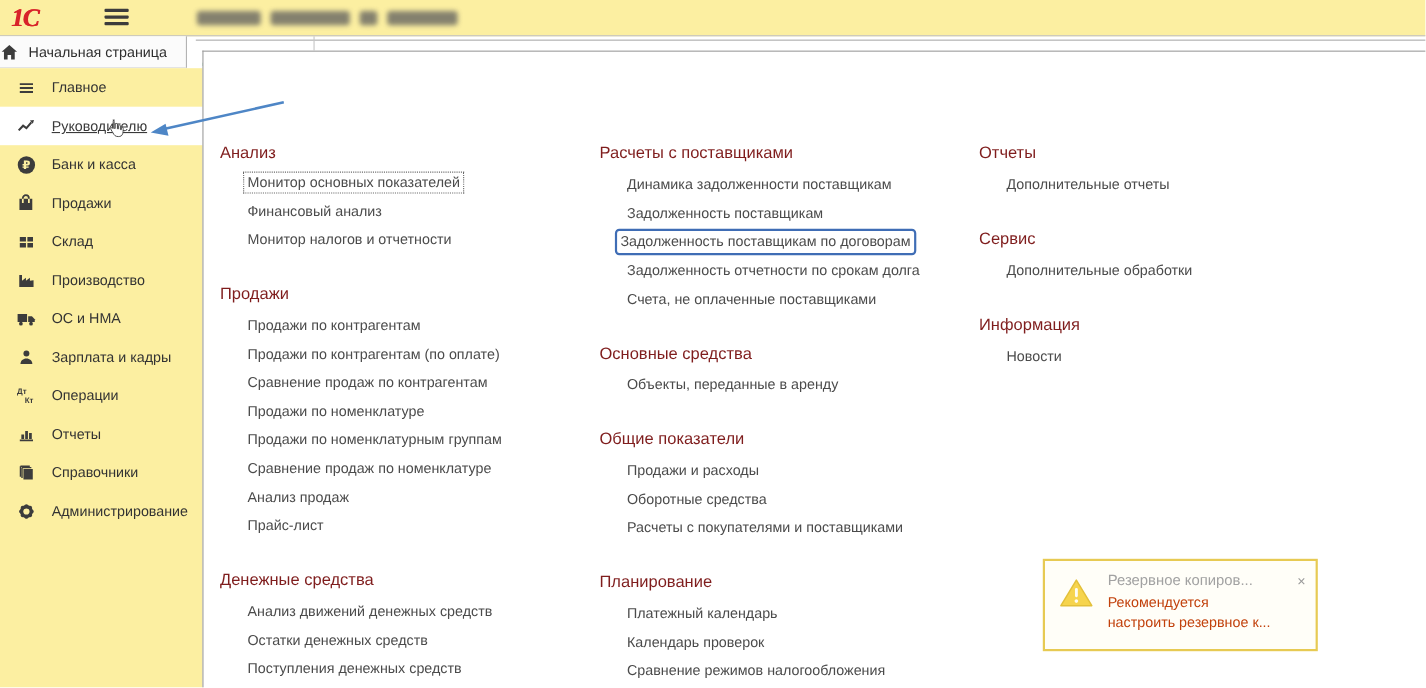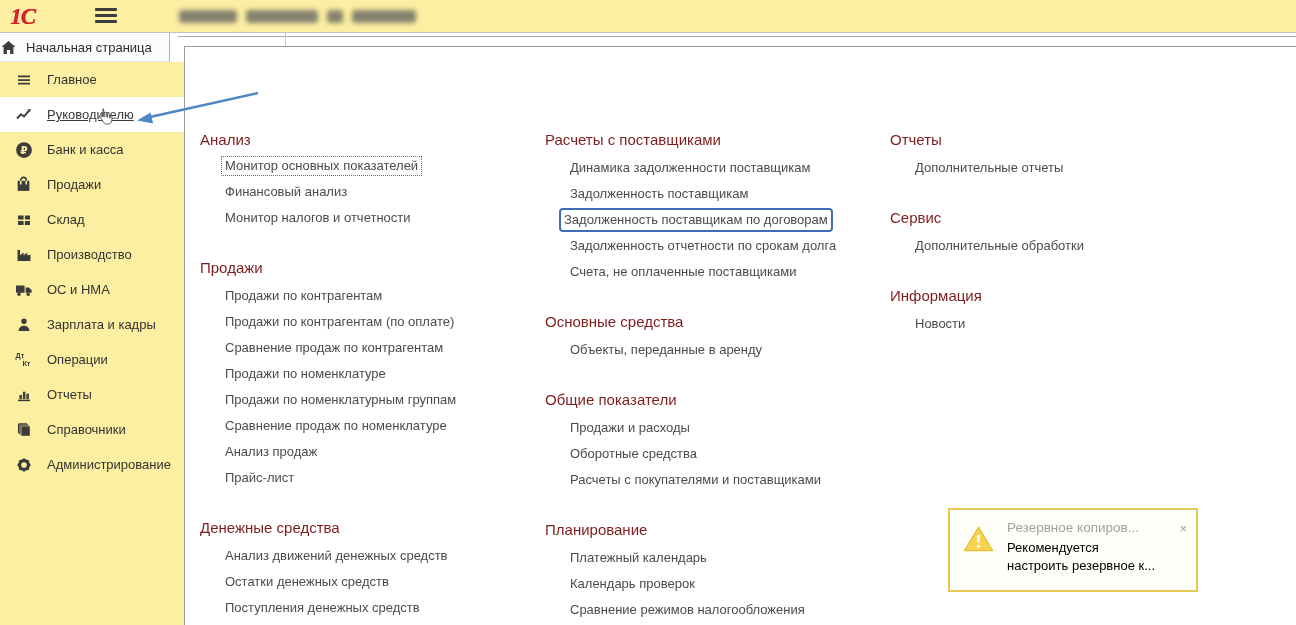"Рекомендуется настроить резервное к..." .n-link { color: #000000 -> #c2410c }
